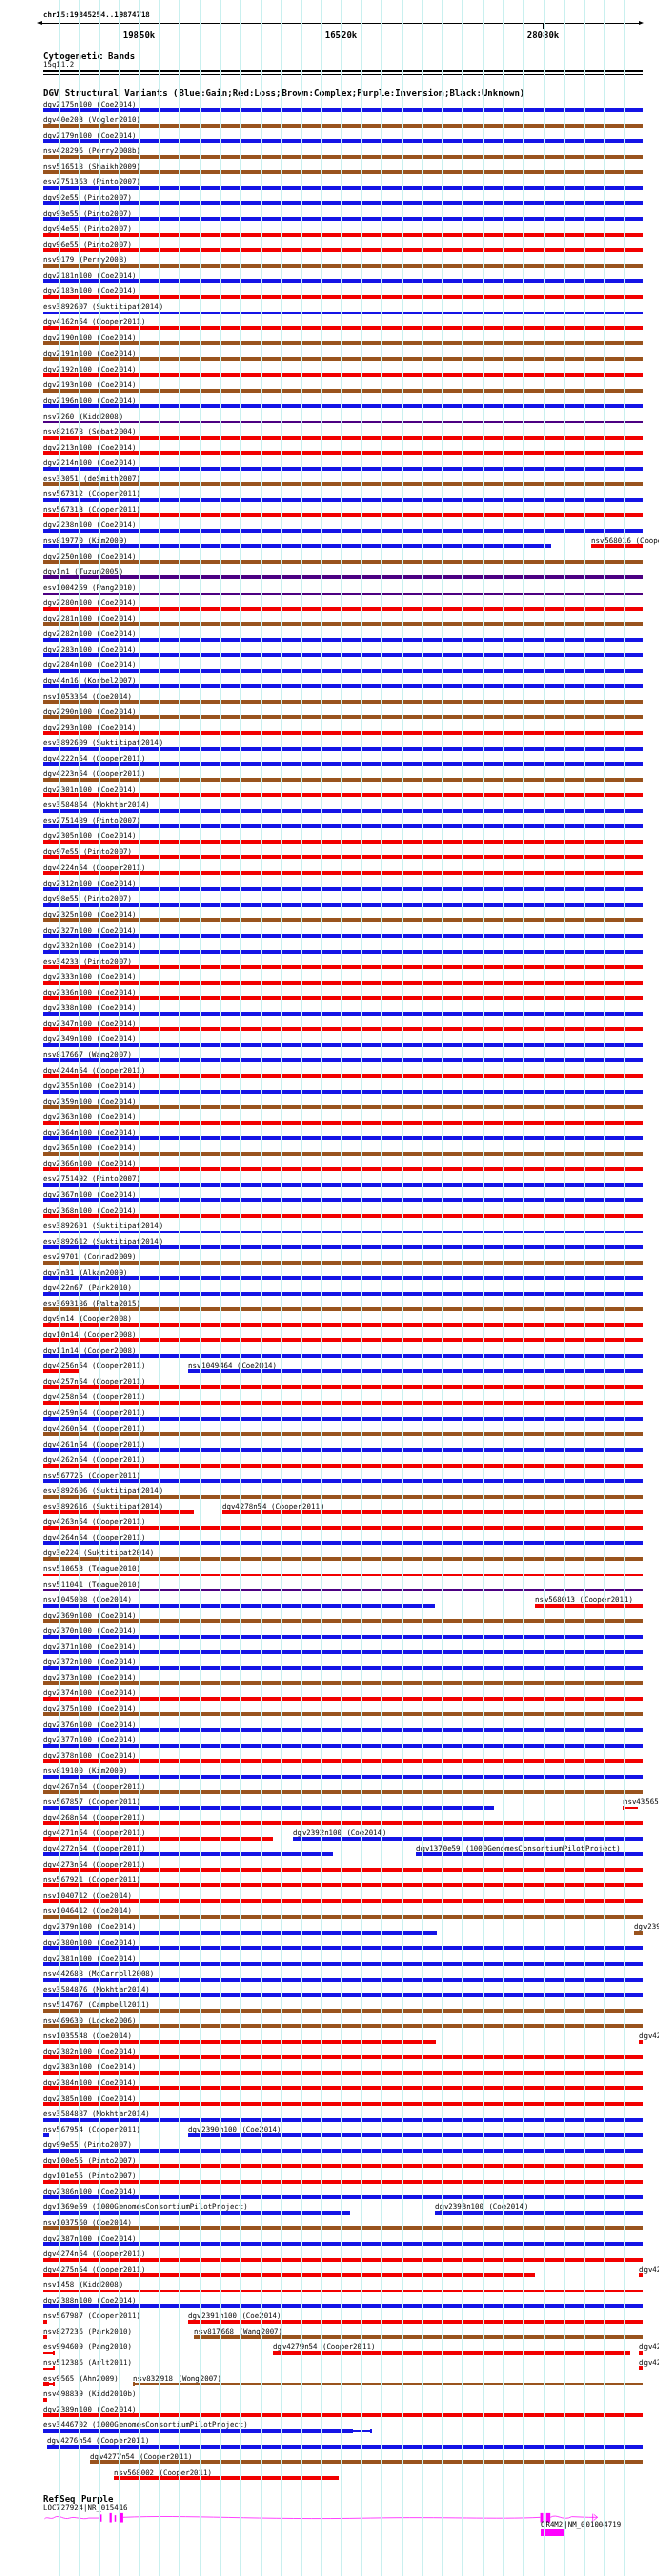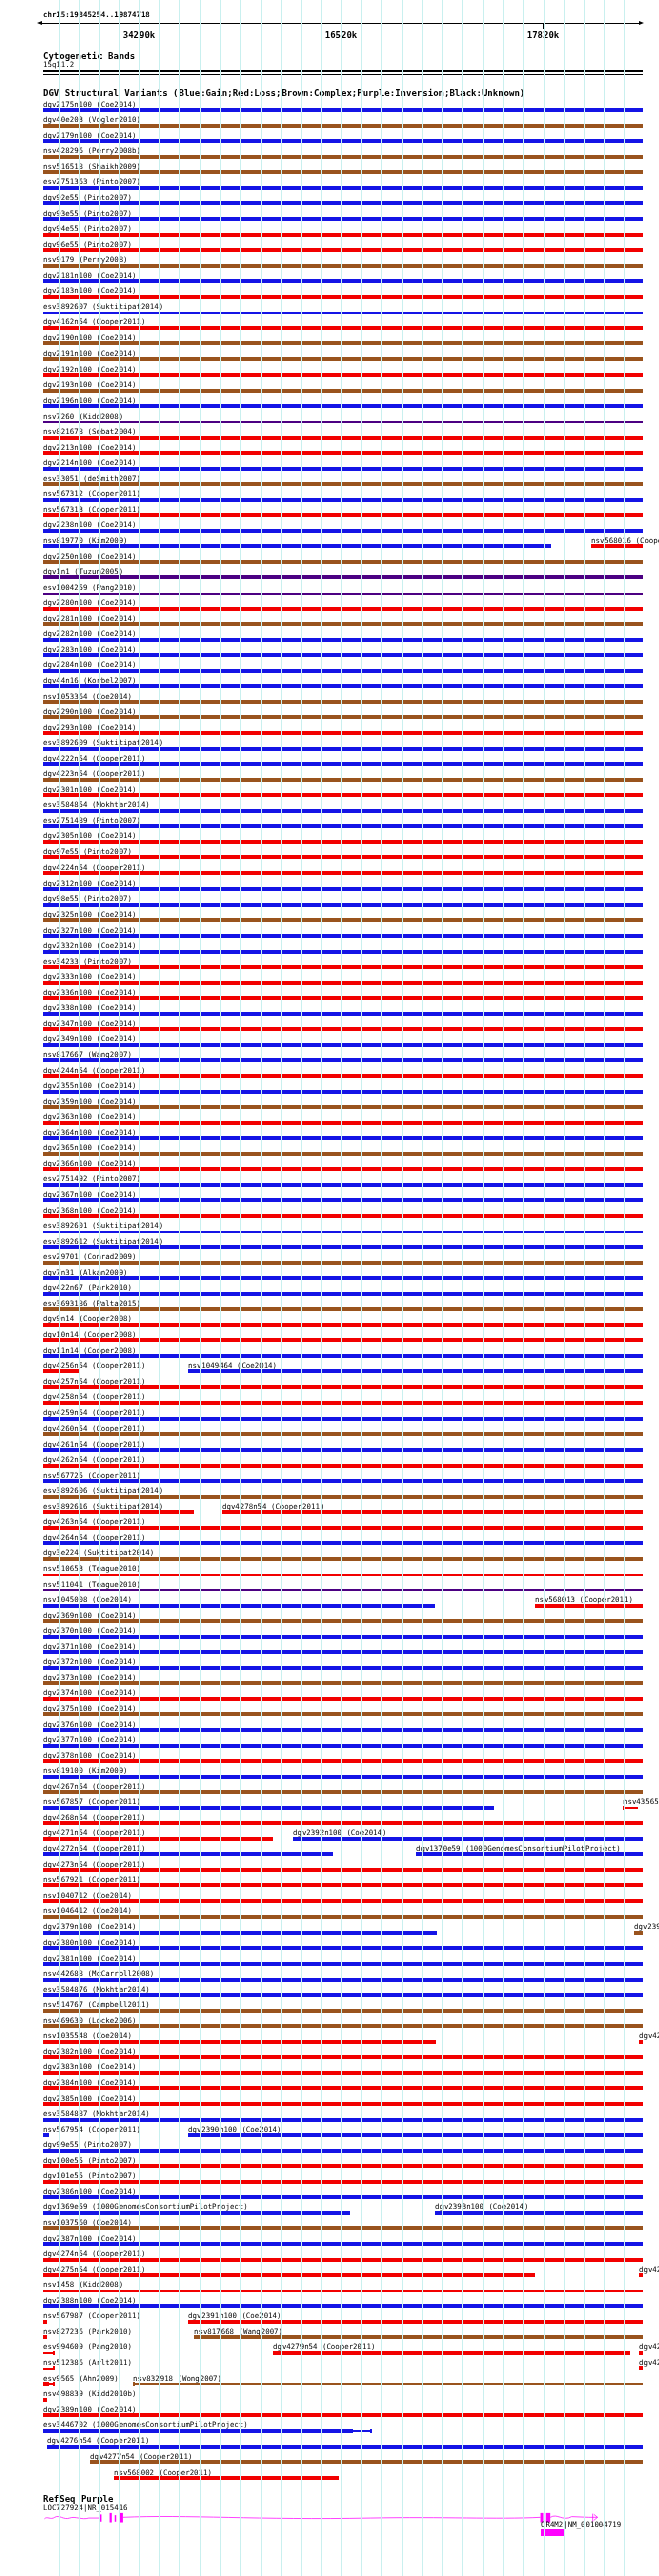"34290k" div.ticklabel { text: 34290k -> 19850k }
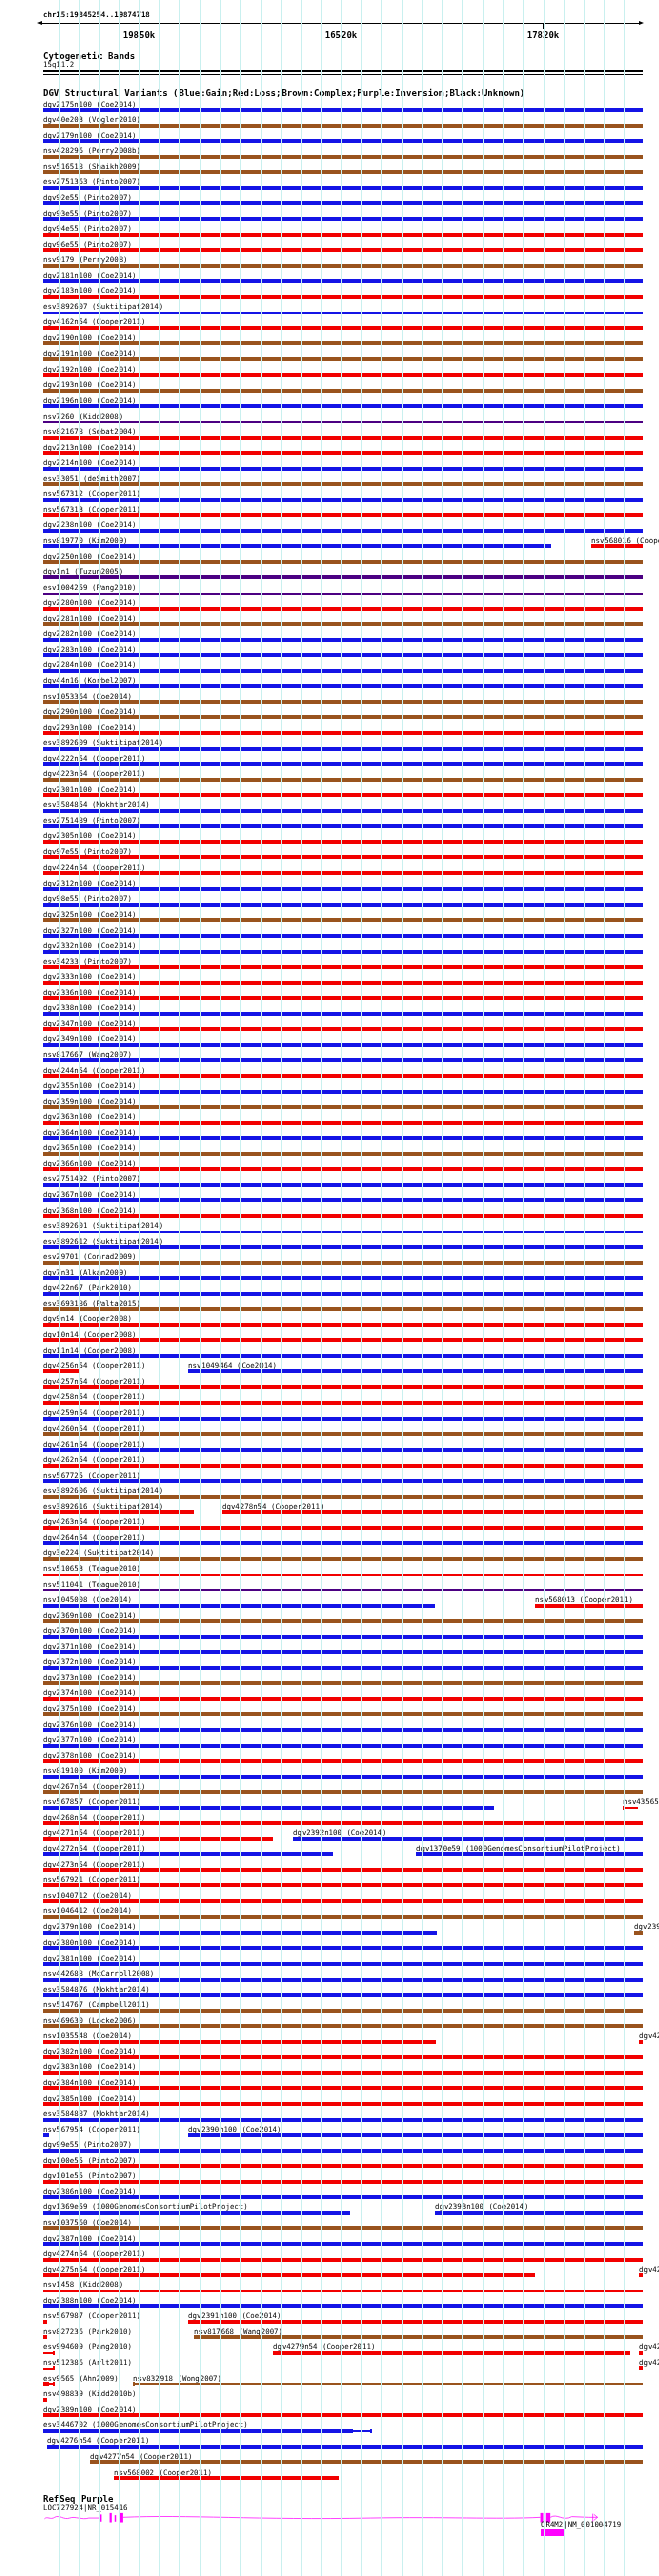"17820k" div.ticklabel { text: 17820k -> 28080k }
